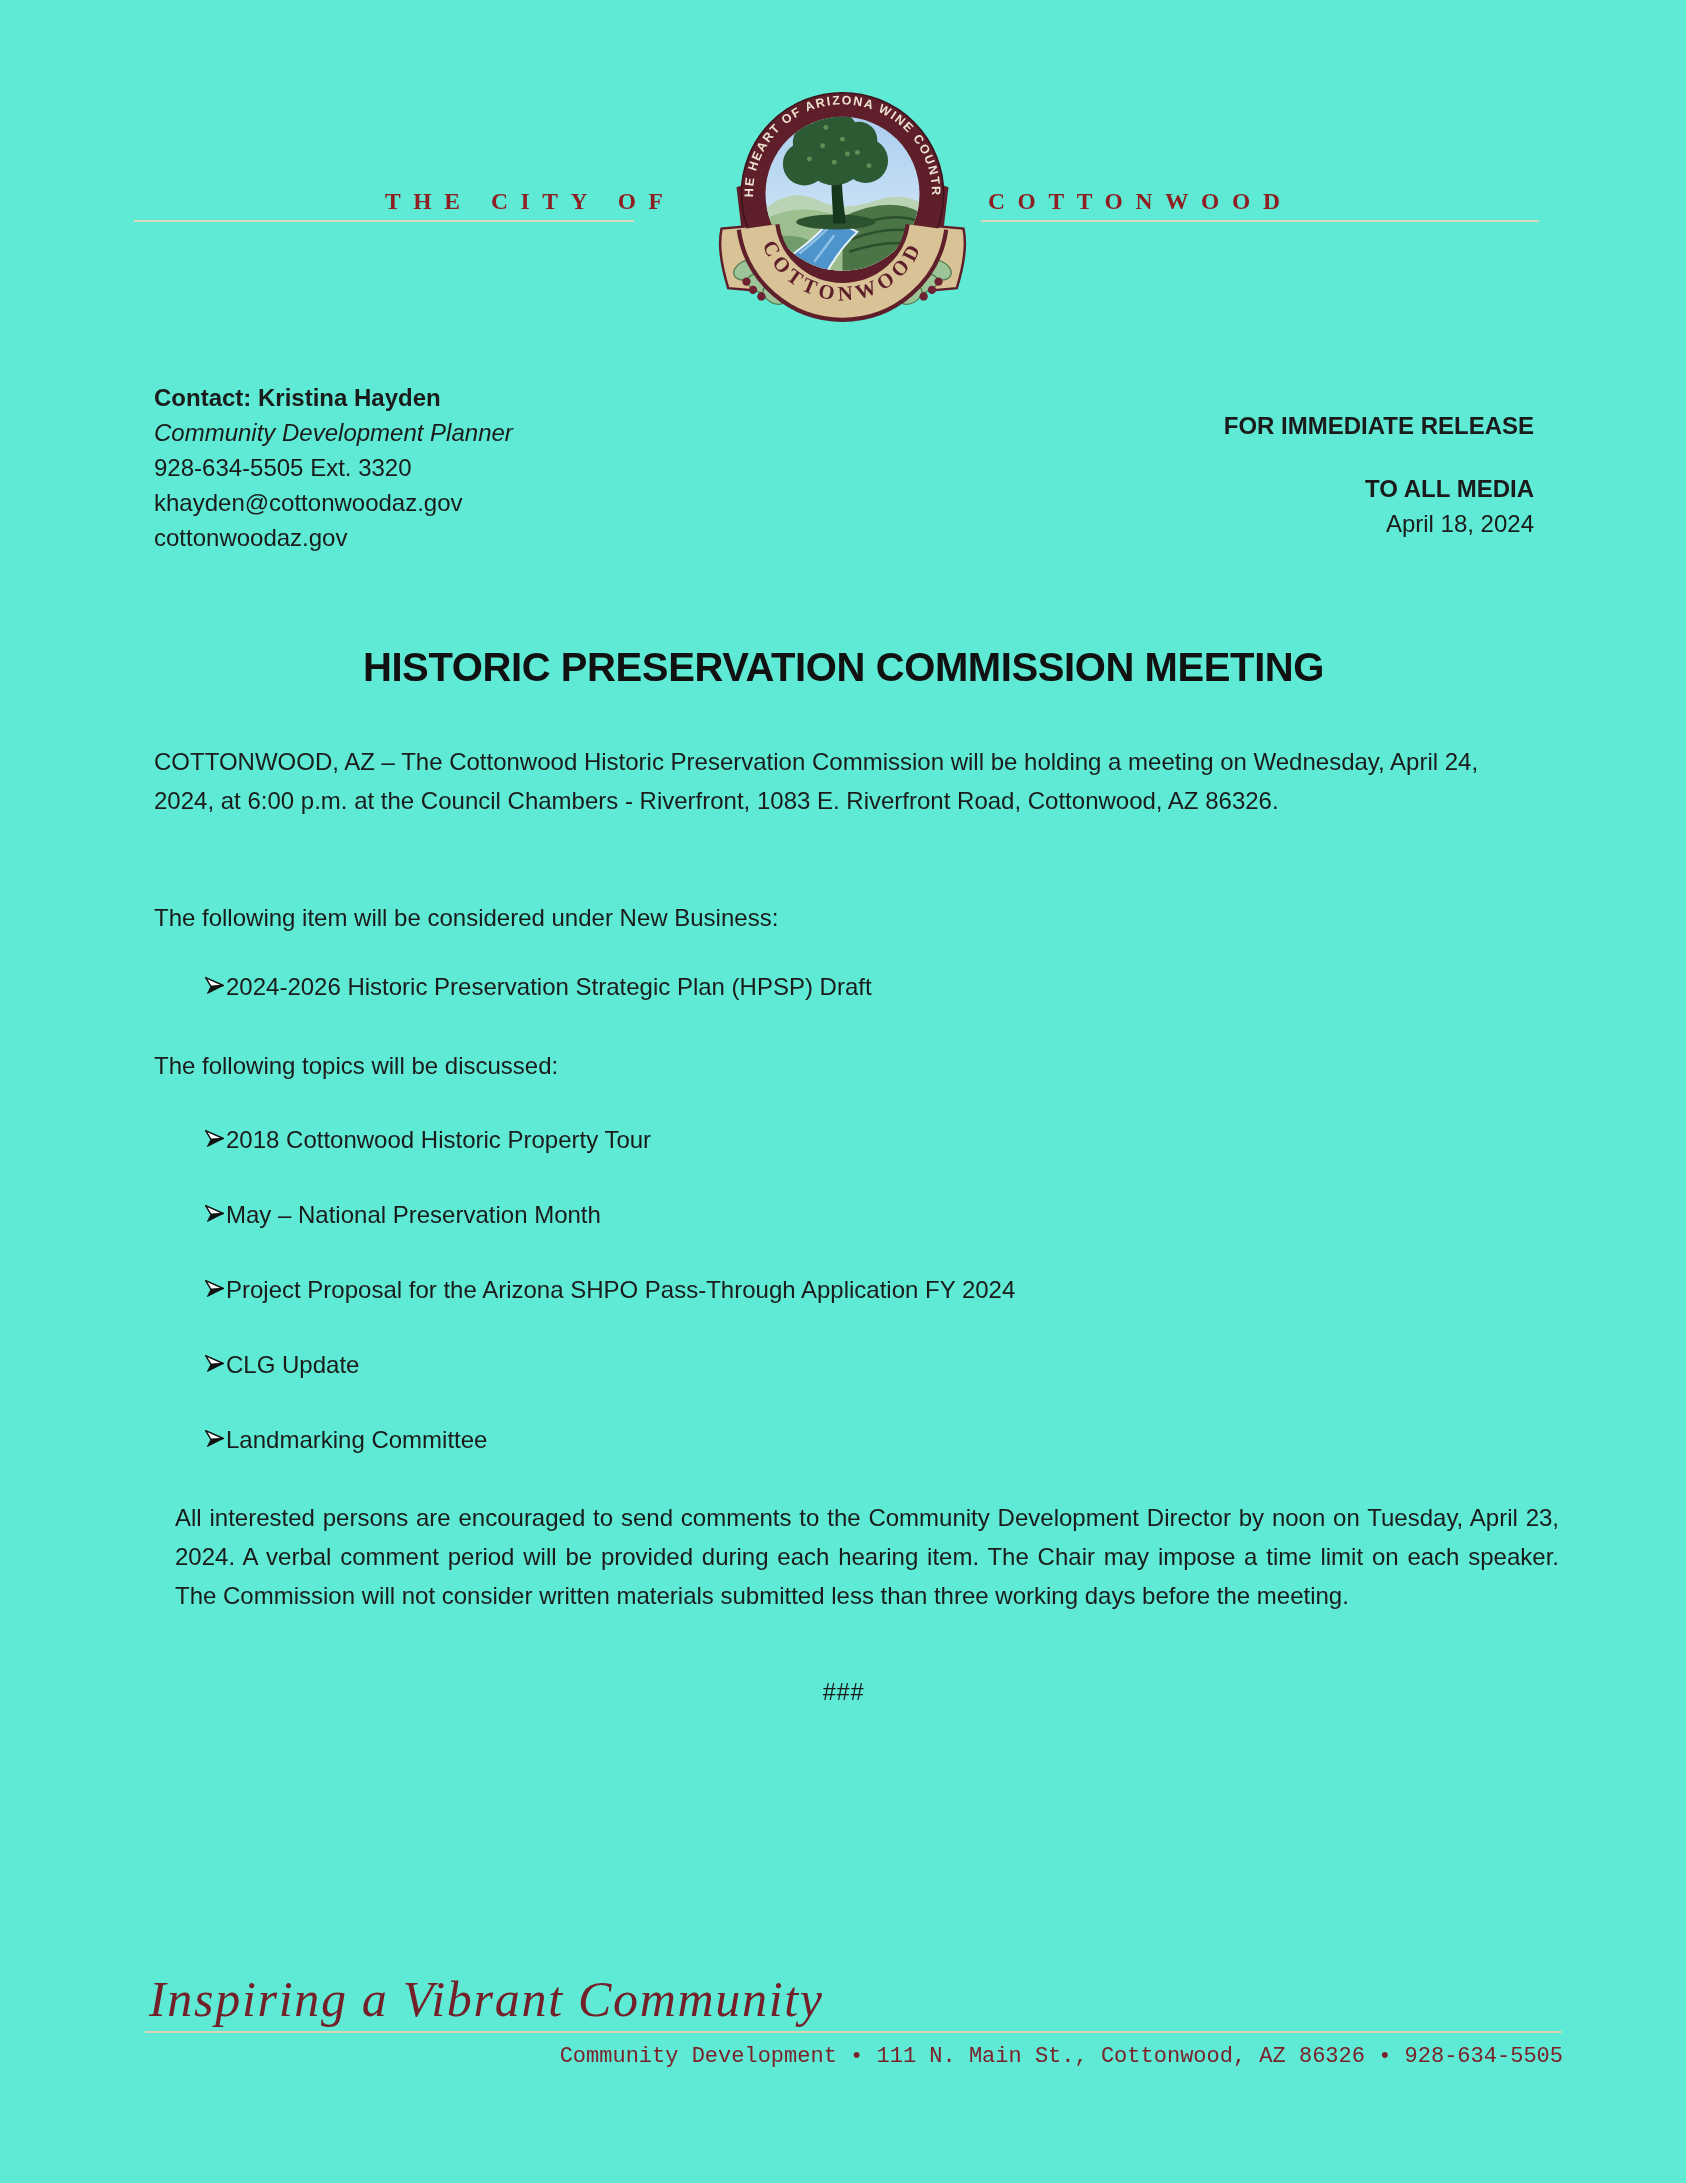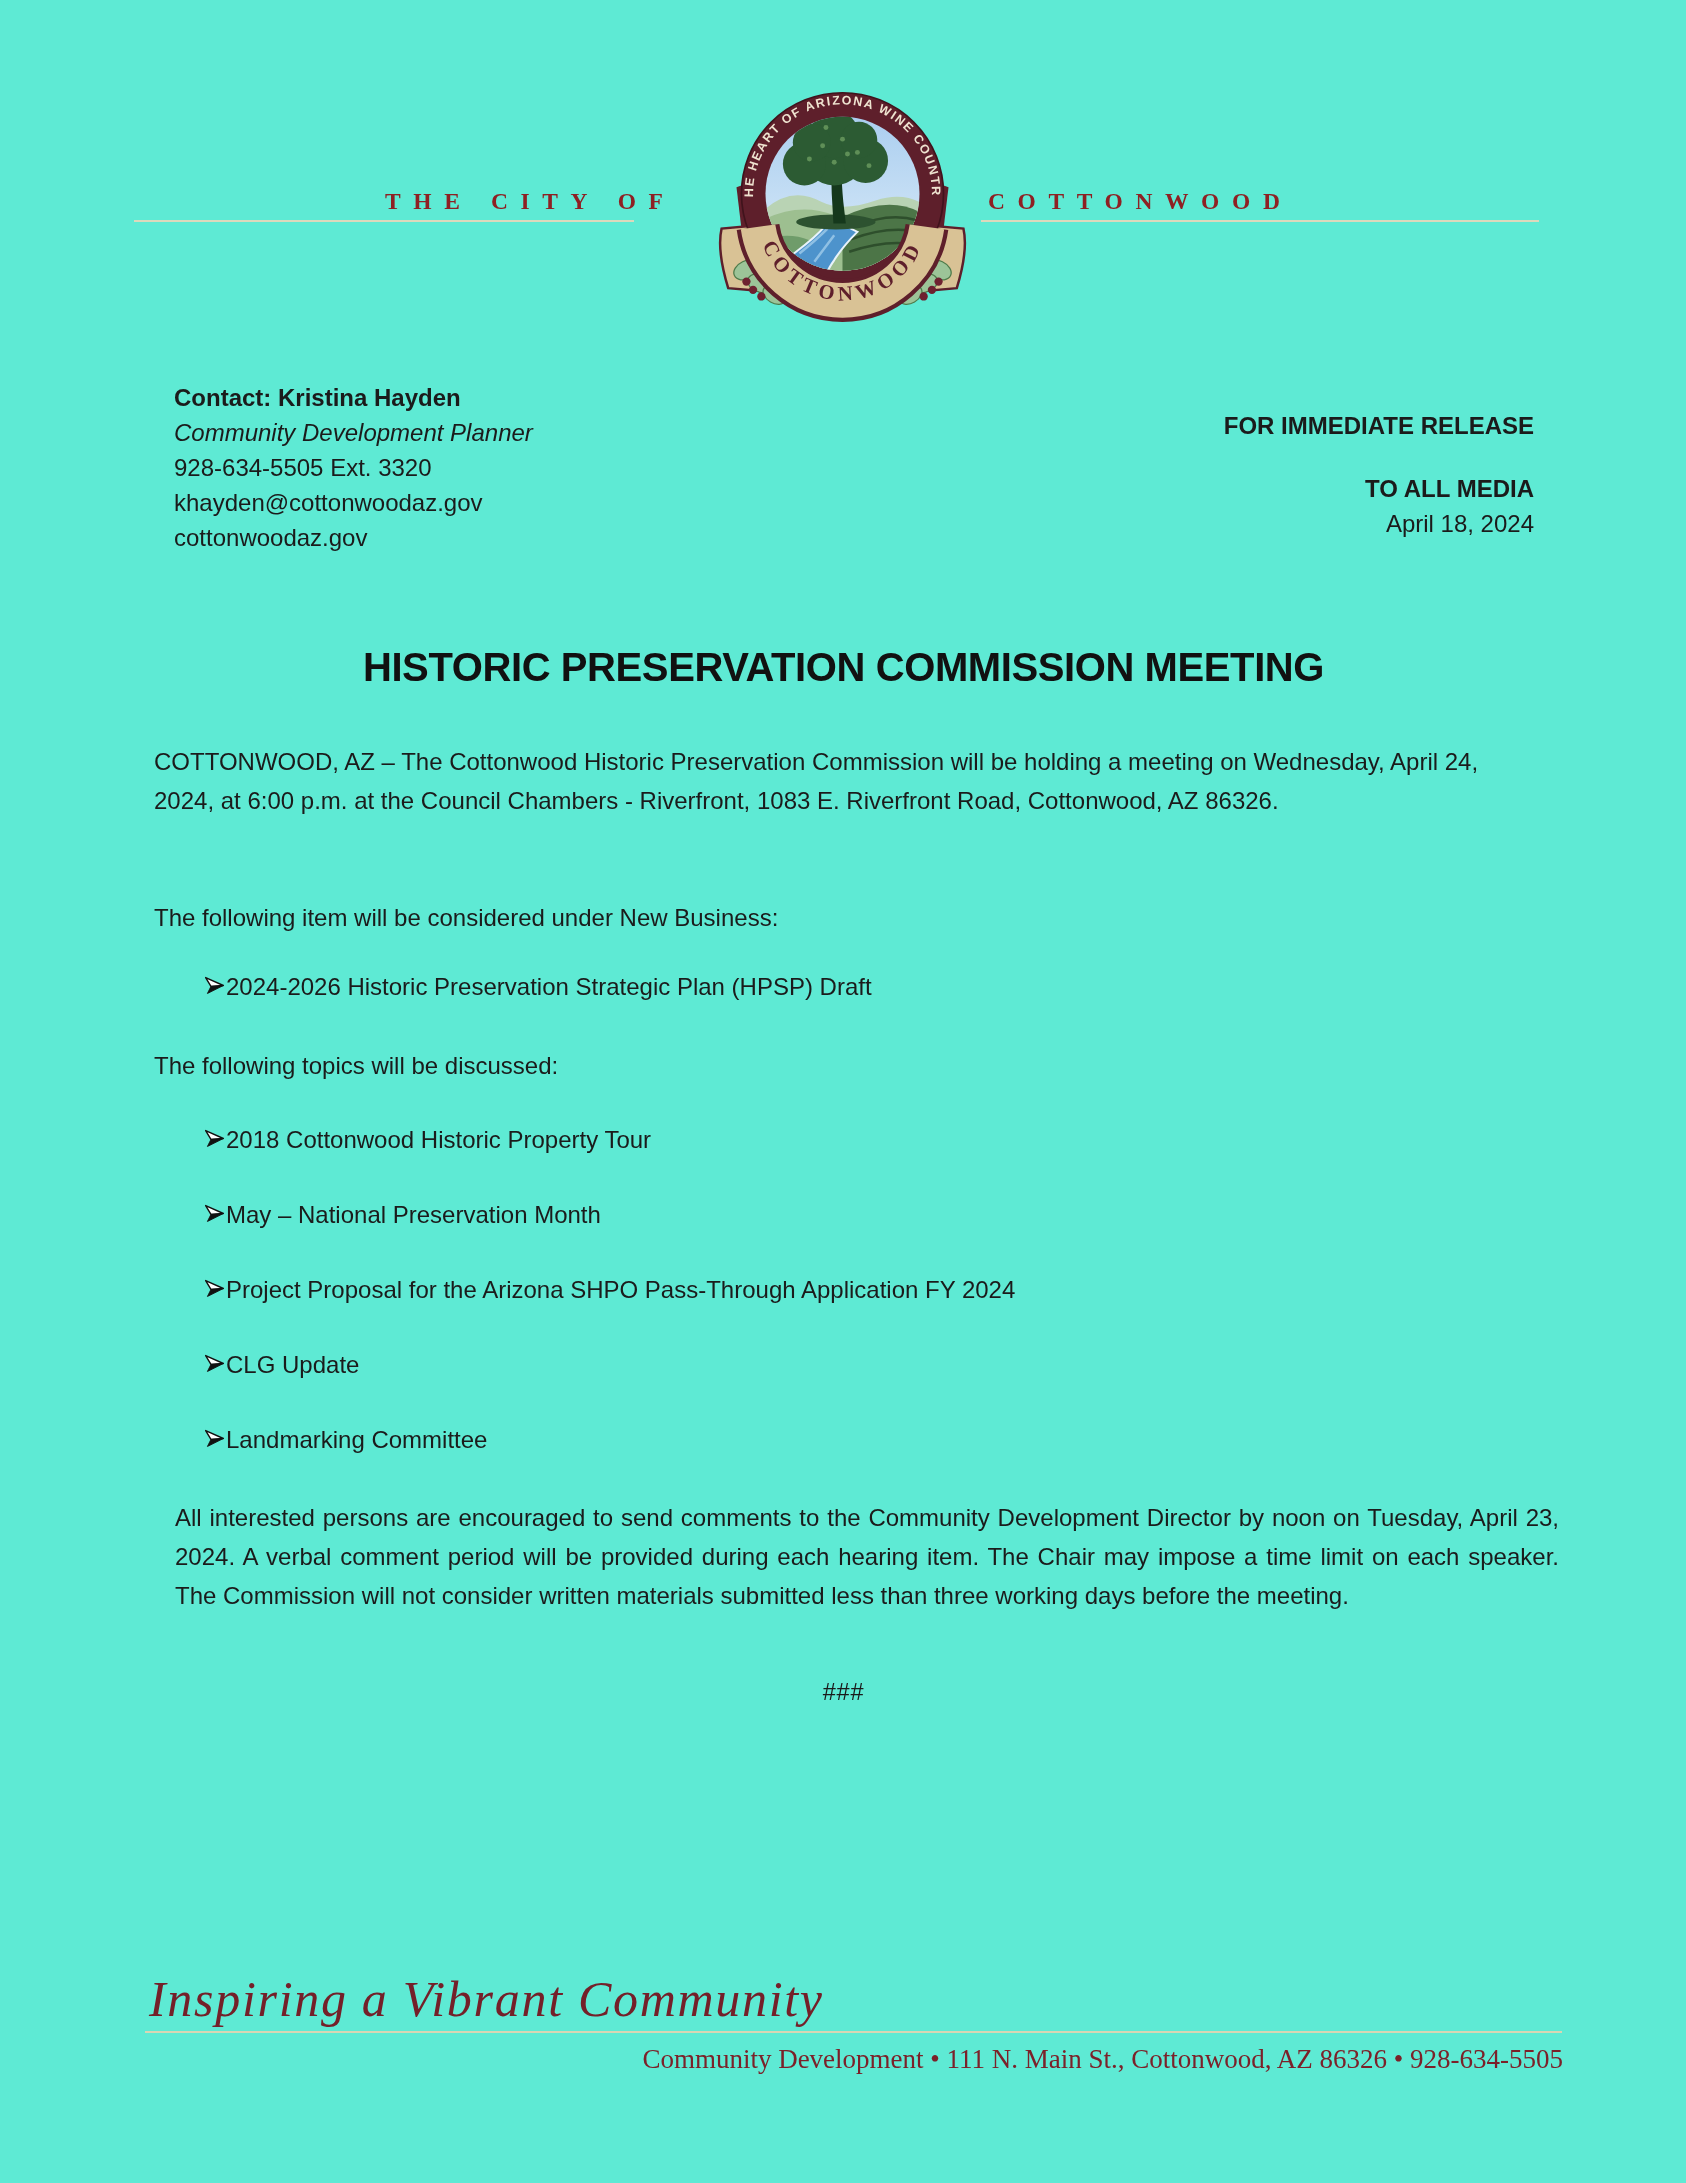"Contact: Kristina Hayden" .contact { margin-left: 20px -> none }
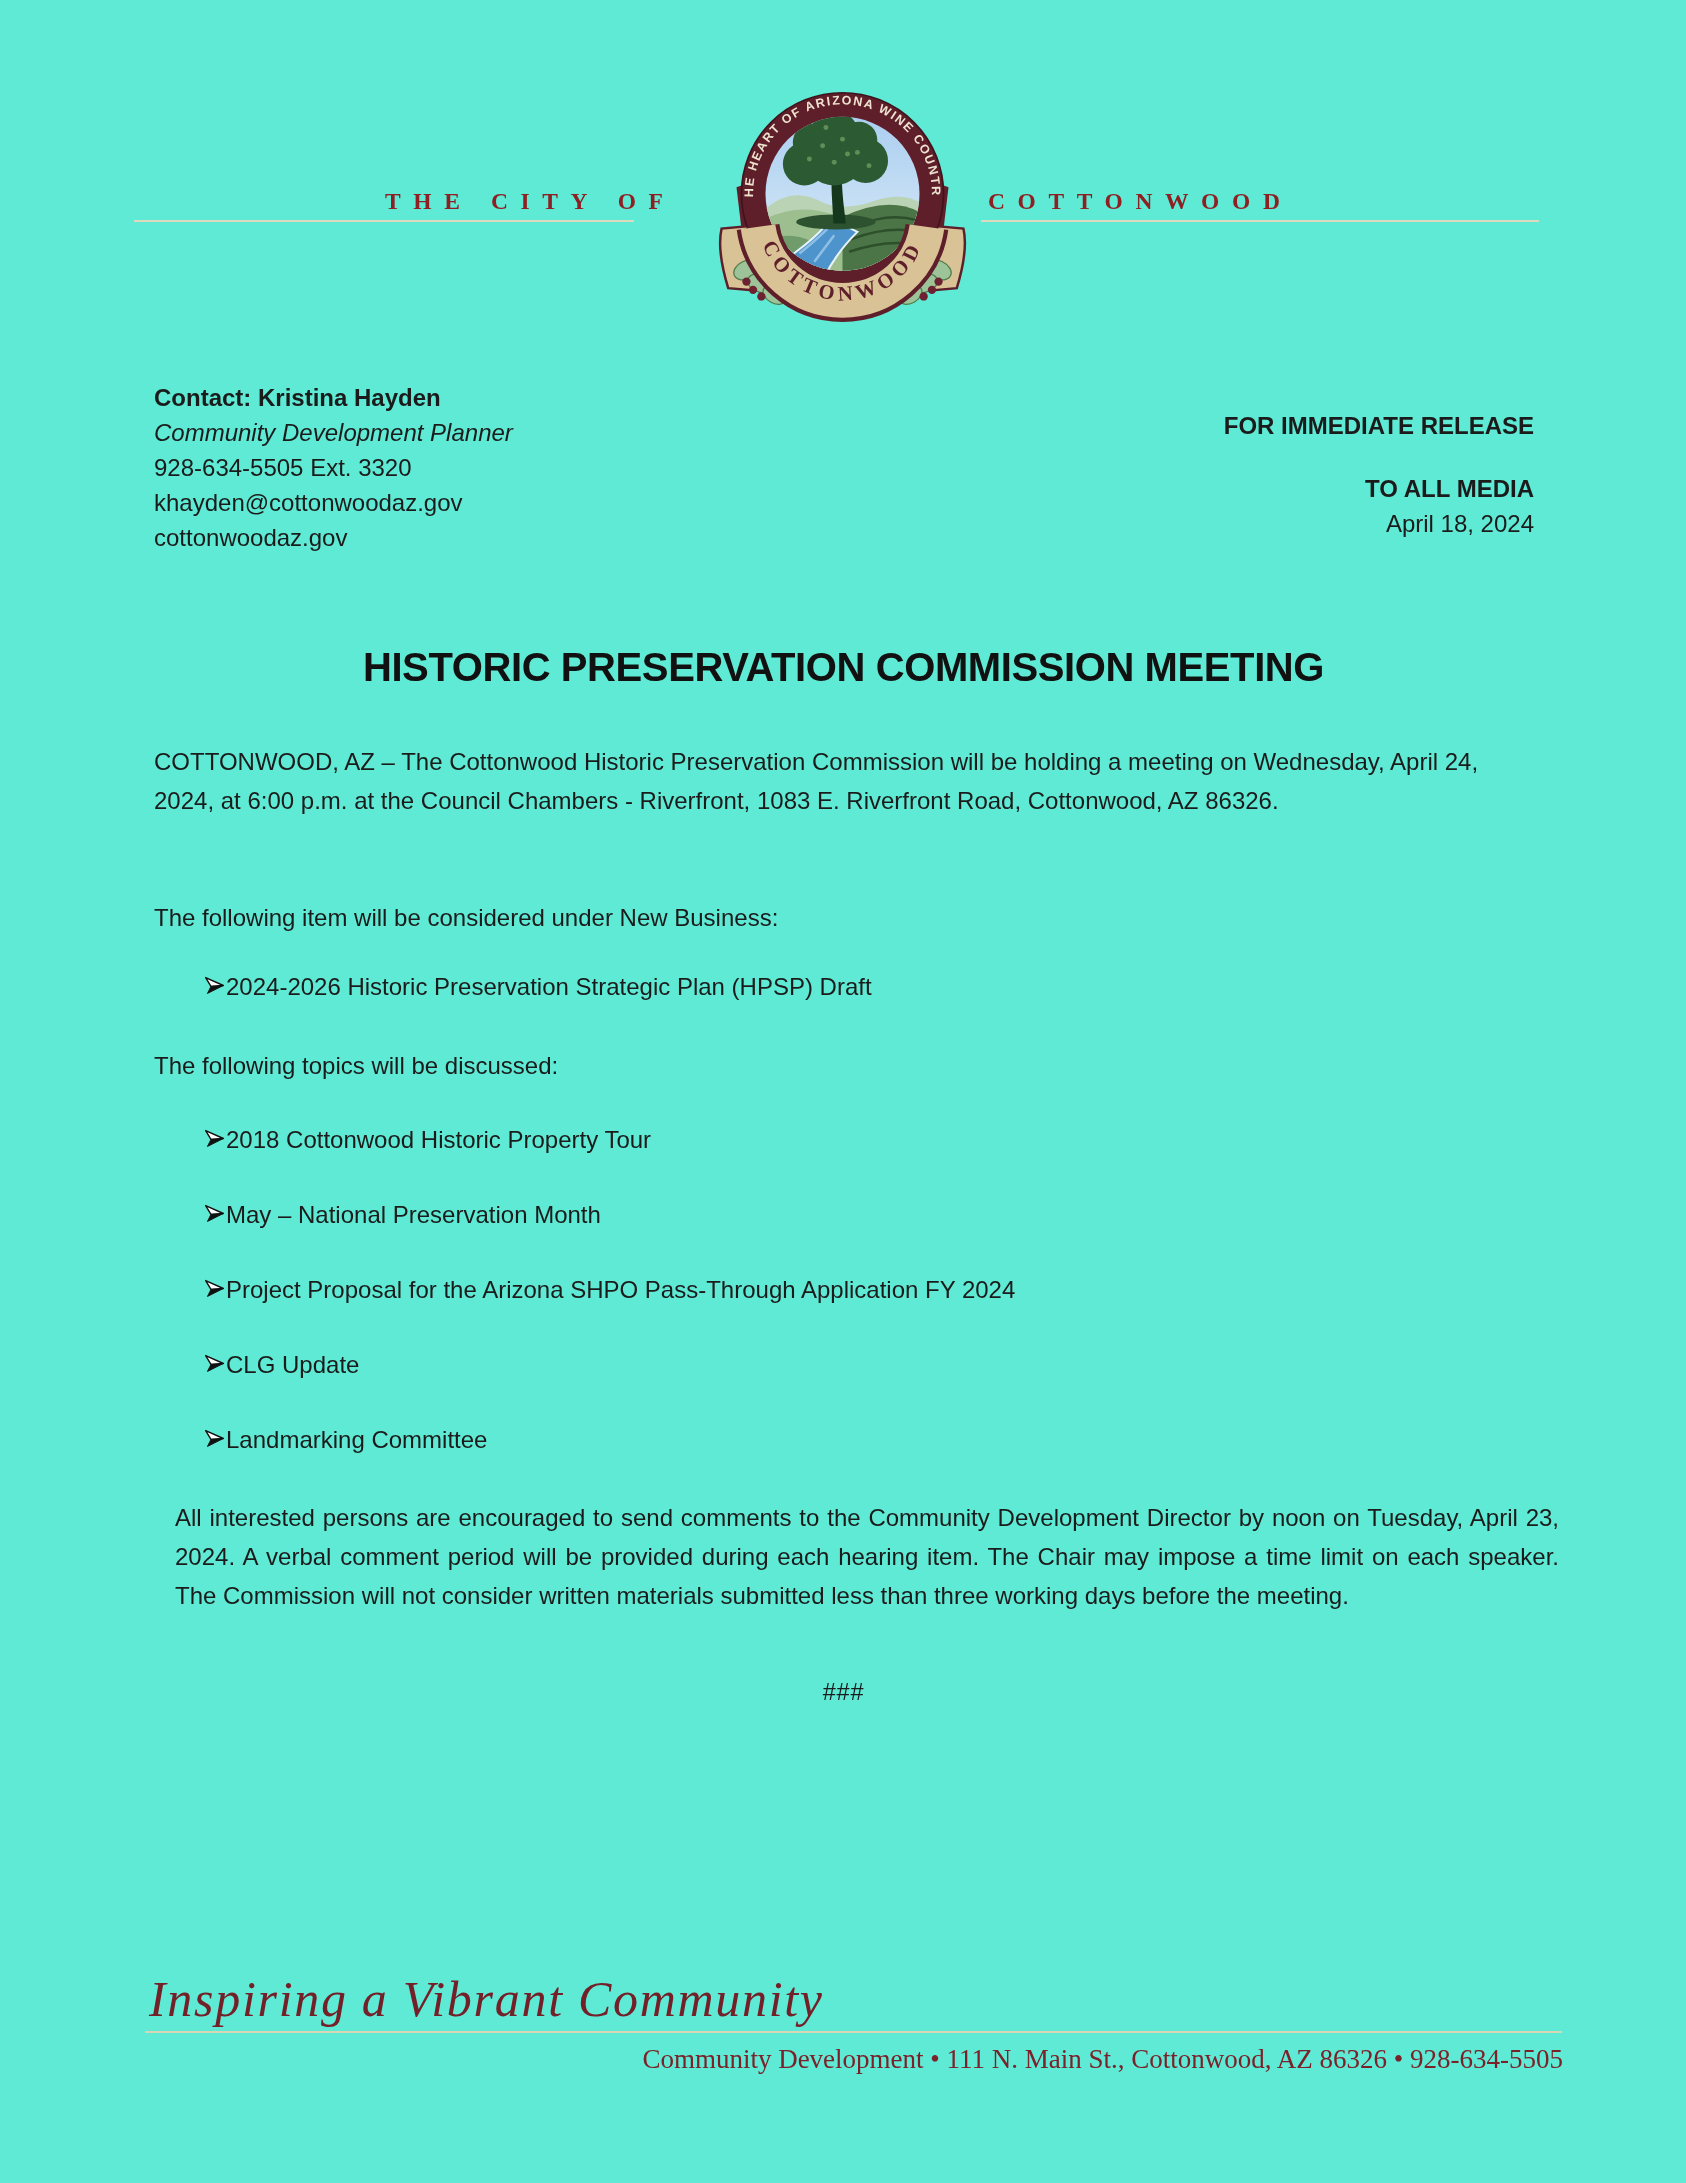"Community Development • 111 N." .ftr-info { font-family: Liberation Serif, serif -> Liberation Mono, monospace; font-size: 27px -> 22px }
